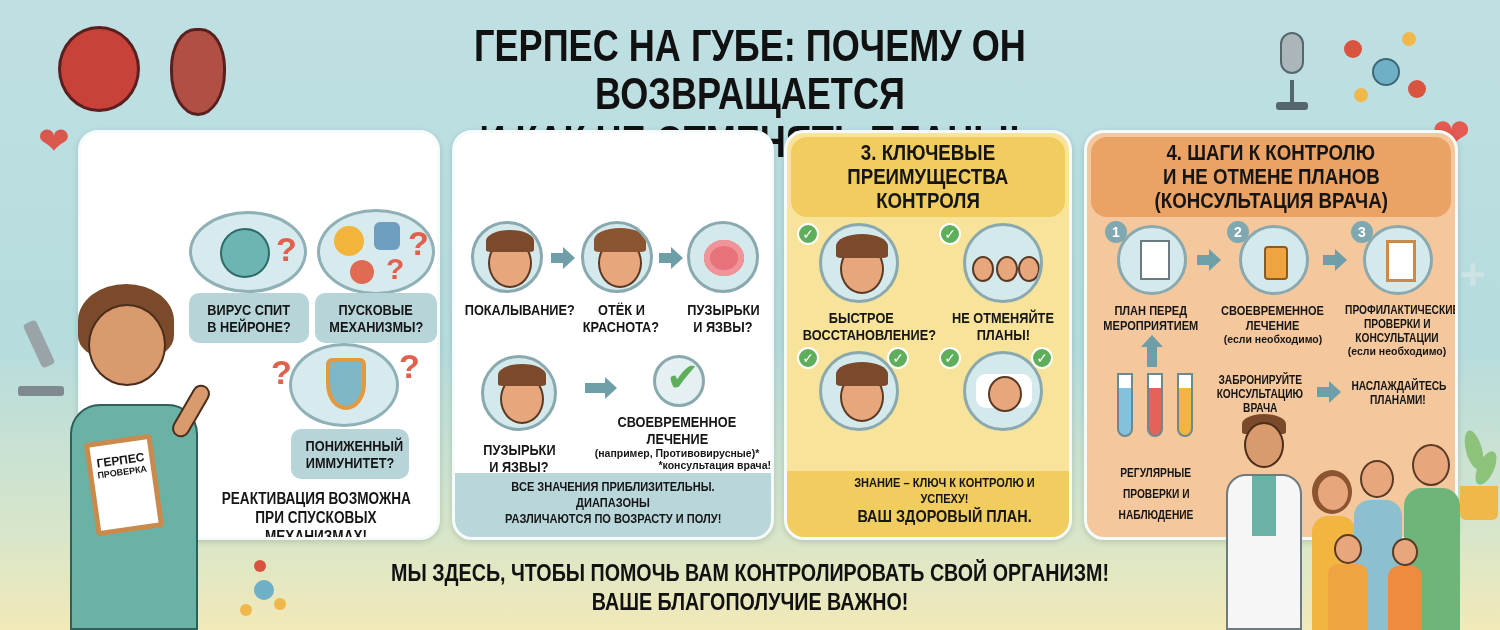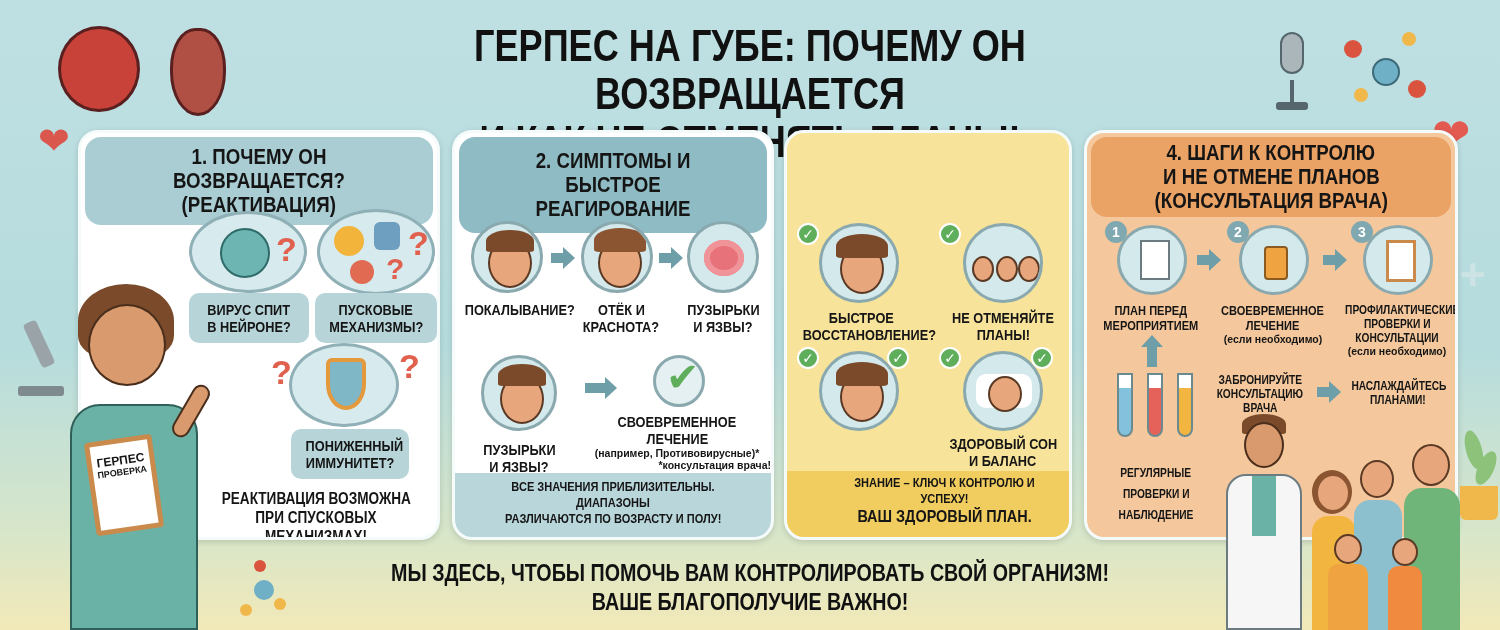"1. ПОЧЕМУ ОН ВОЗВРАЩАЕТСЯ?" div.phead { html: <div> <div>1. ПОЧЕМУ ОН ВОЗВРАЩАЕТСЯ?</div><br> <div>(РЕАКТИВАЦИЯ)</div> </div> -> none }
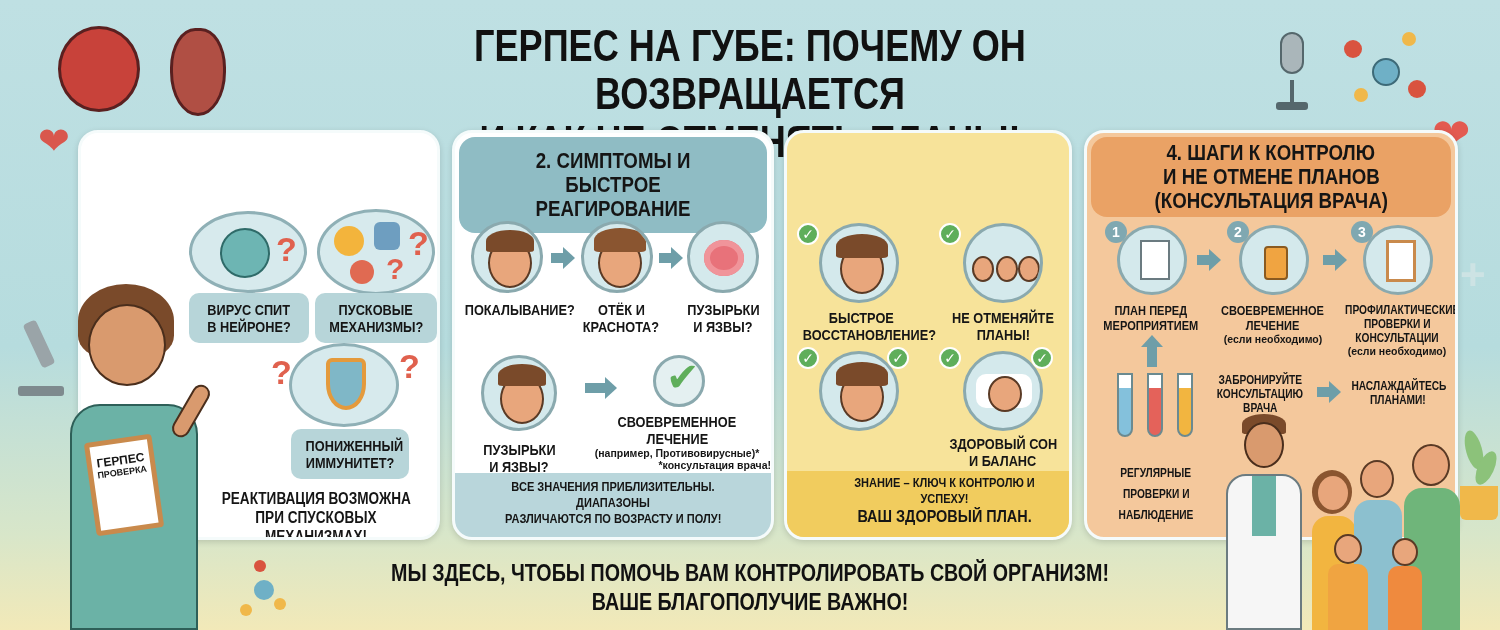"2. СИМПТОМЫ И" div.phead { html: <div> <div>2. СИМПТОМЫ И</div><br> <div>БЫСТРОЕ РЕАГИРОВАНИЕ</div> </div> -> none }
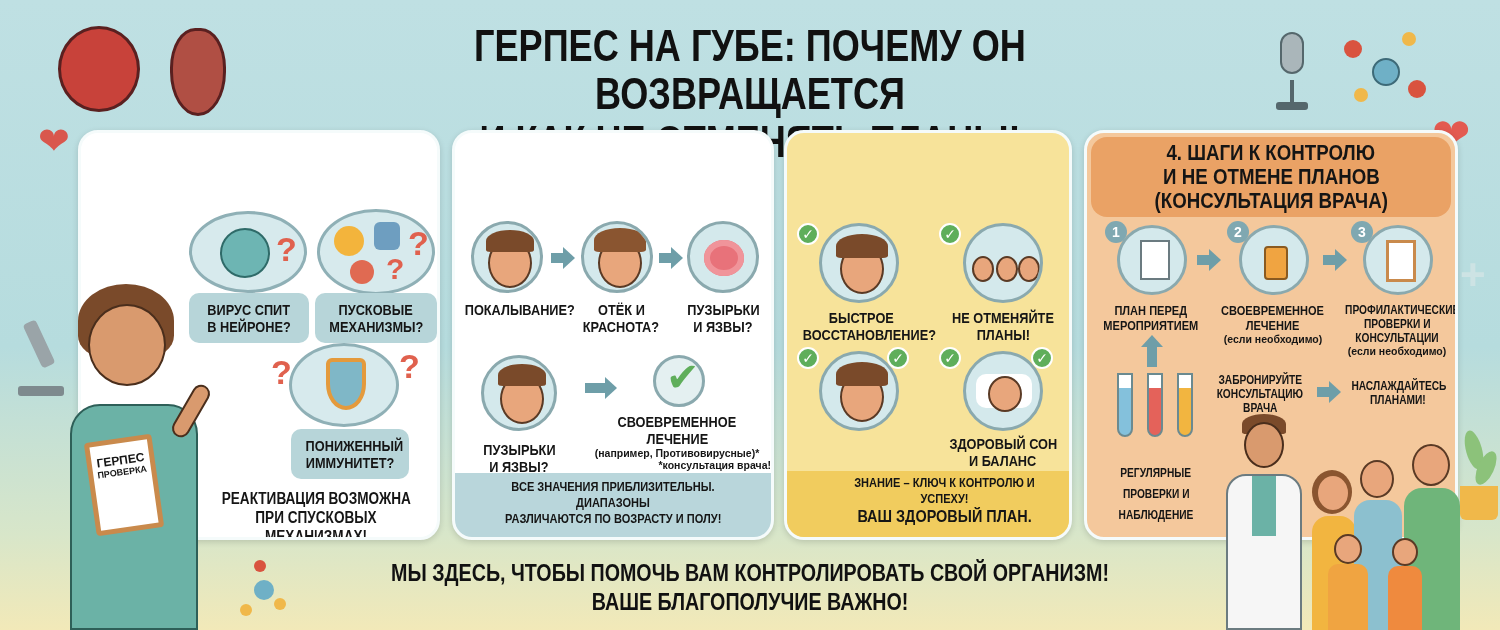"3. КЛЮЧЕВЫЕ" div.phead { html: none -> <div> <div>3. КЛЮЧЕВЫЕ</div><br> <div>ПРЕИМУЩЕСТВА</div><br> <div>КОНТРОЛЯ</div> </div> }
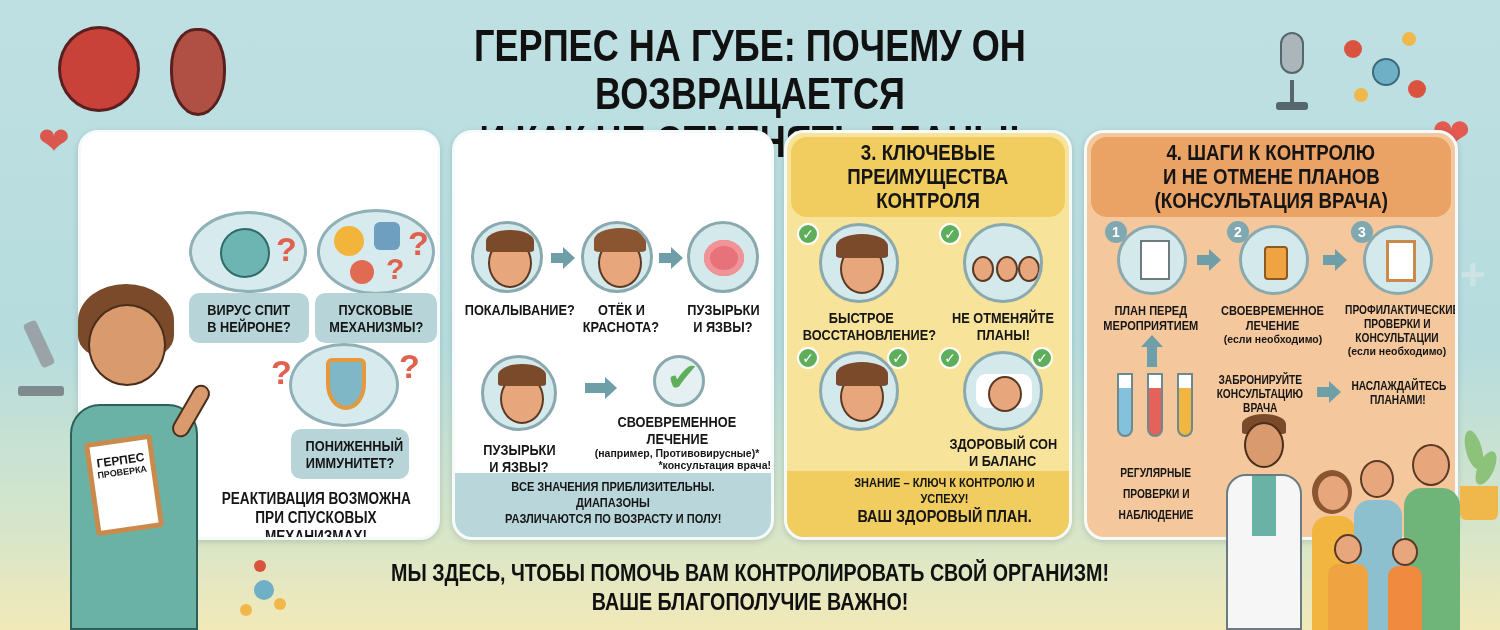"ЗДОРОВЫЙ СОН" div.lbl { html: <div> <div>ЗДОРОВЫЙ СОН</div><br> <div>И БАЛАНС</div><br> <div>НАСТРОЕНИЯ?</div> </div> -> none }
